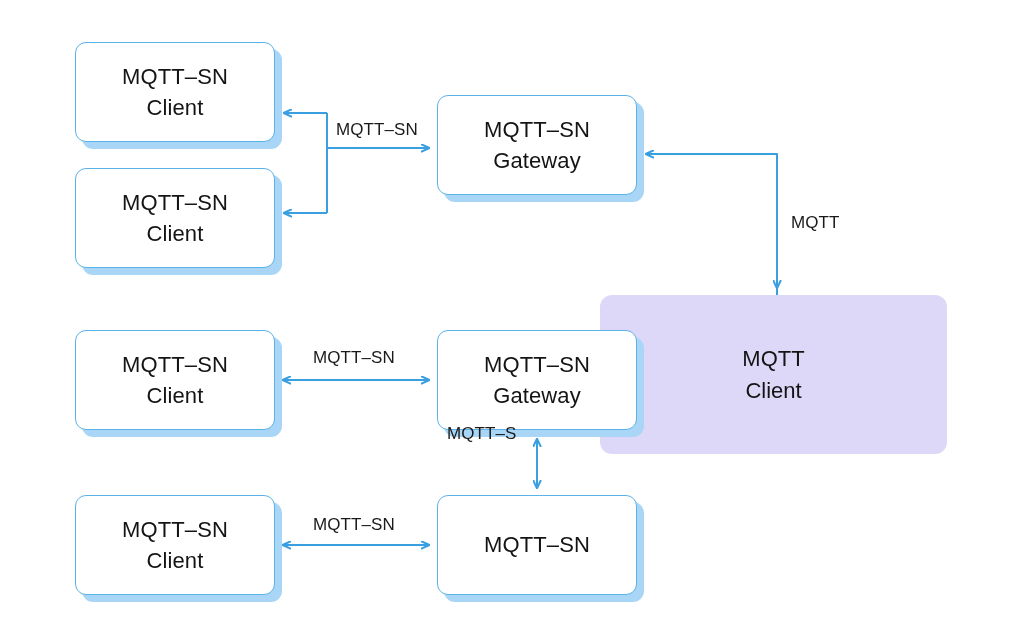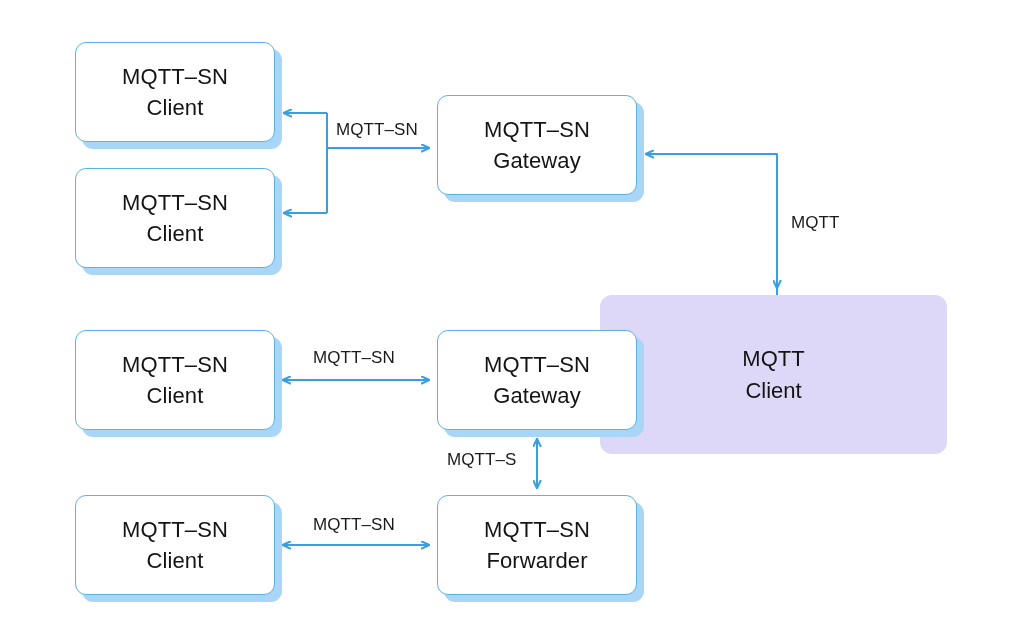"MQTT–S" div.elabel { top: 450px -> 424px }
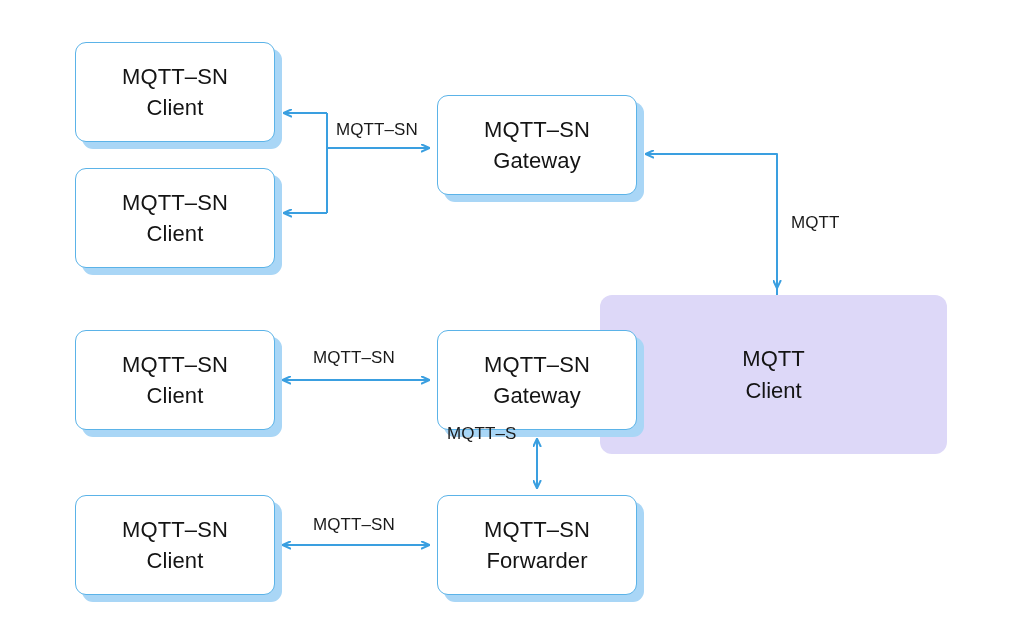"Forwarder" span.ln { html: <span>Forwarder</span> -> none }
